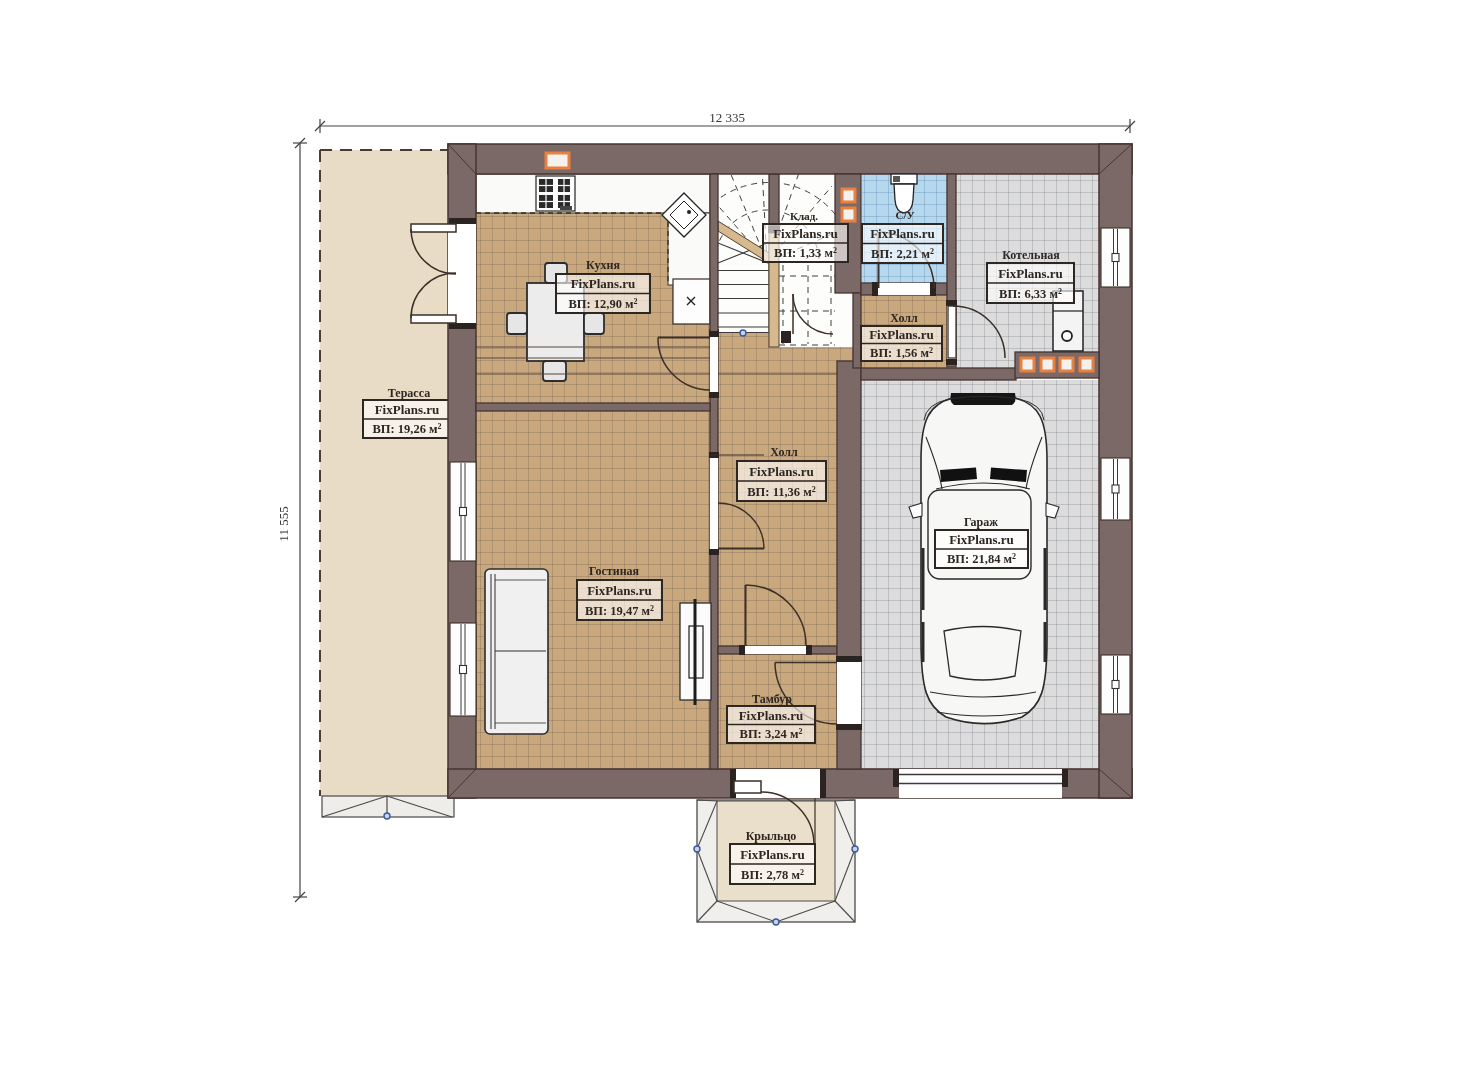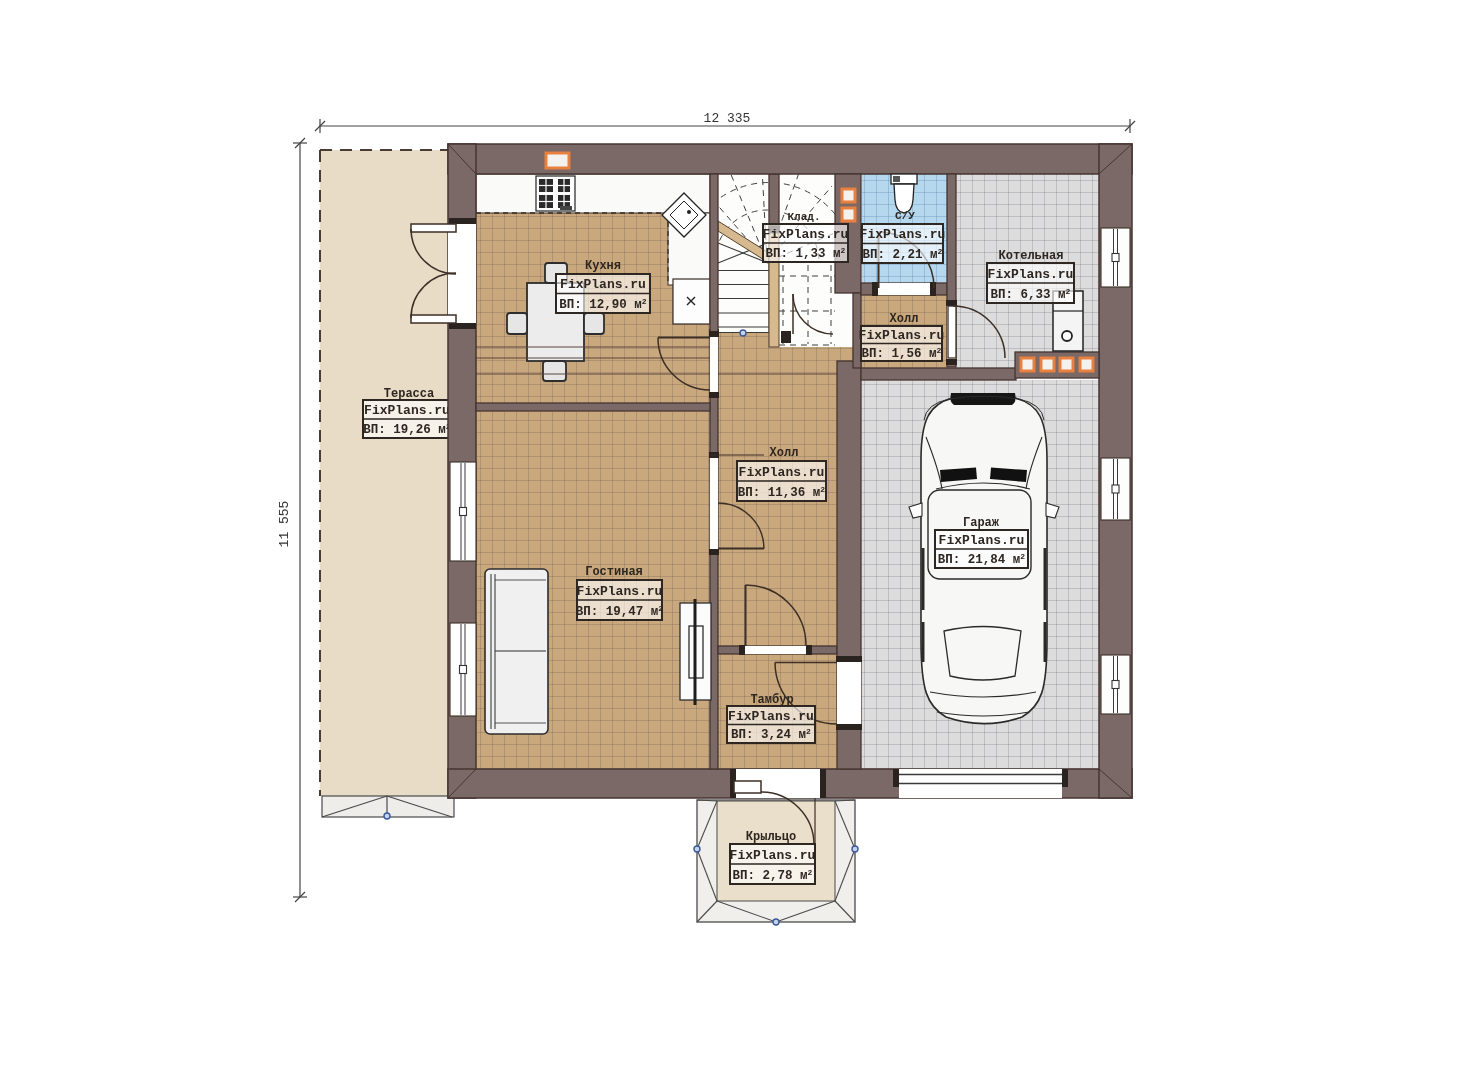"12 335" #plan { font-family: Liberation Mono, monospace -> Liberation Serif, serif }
